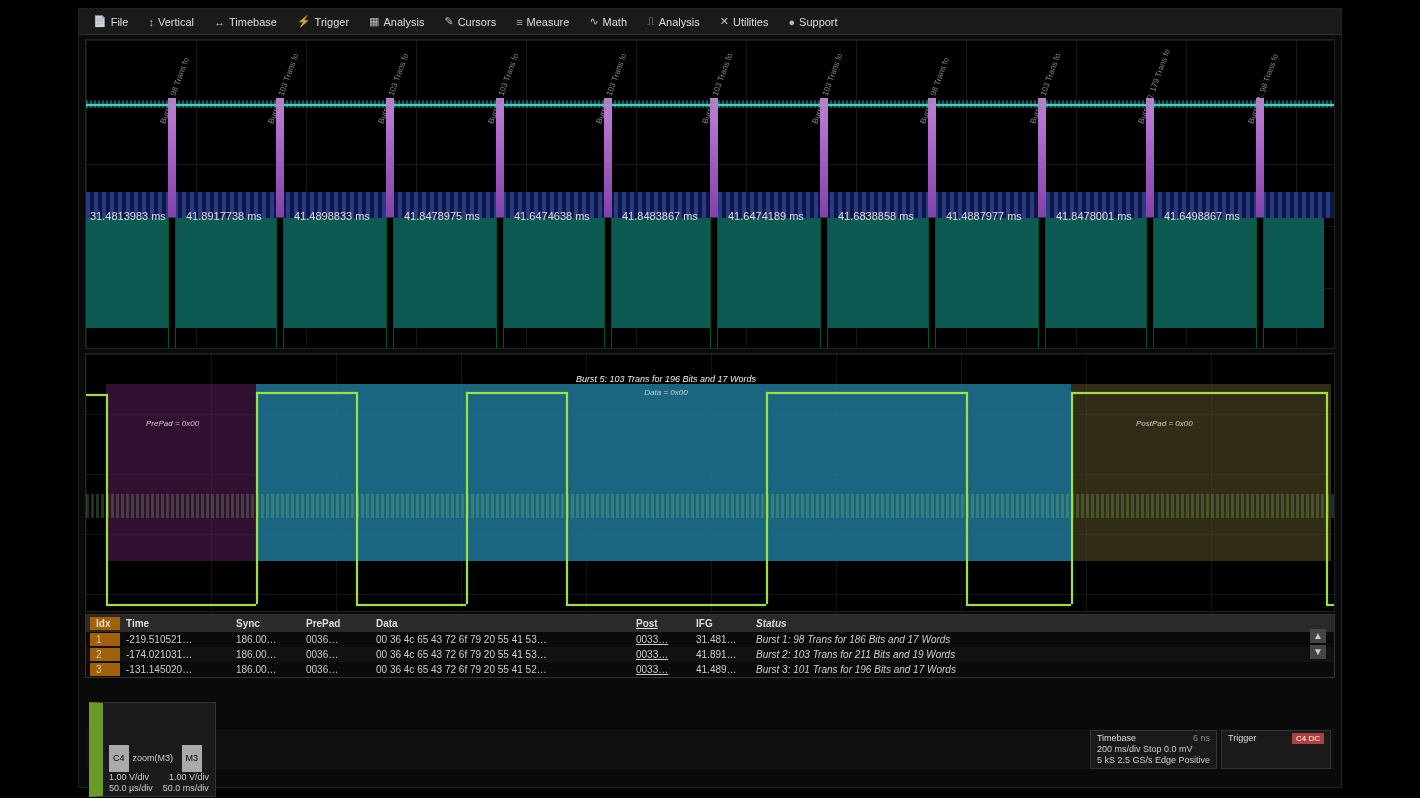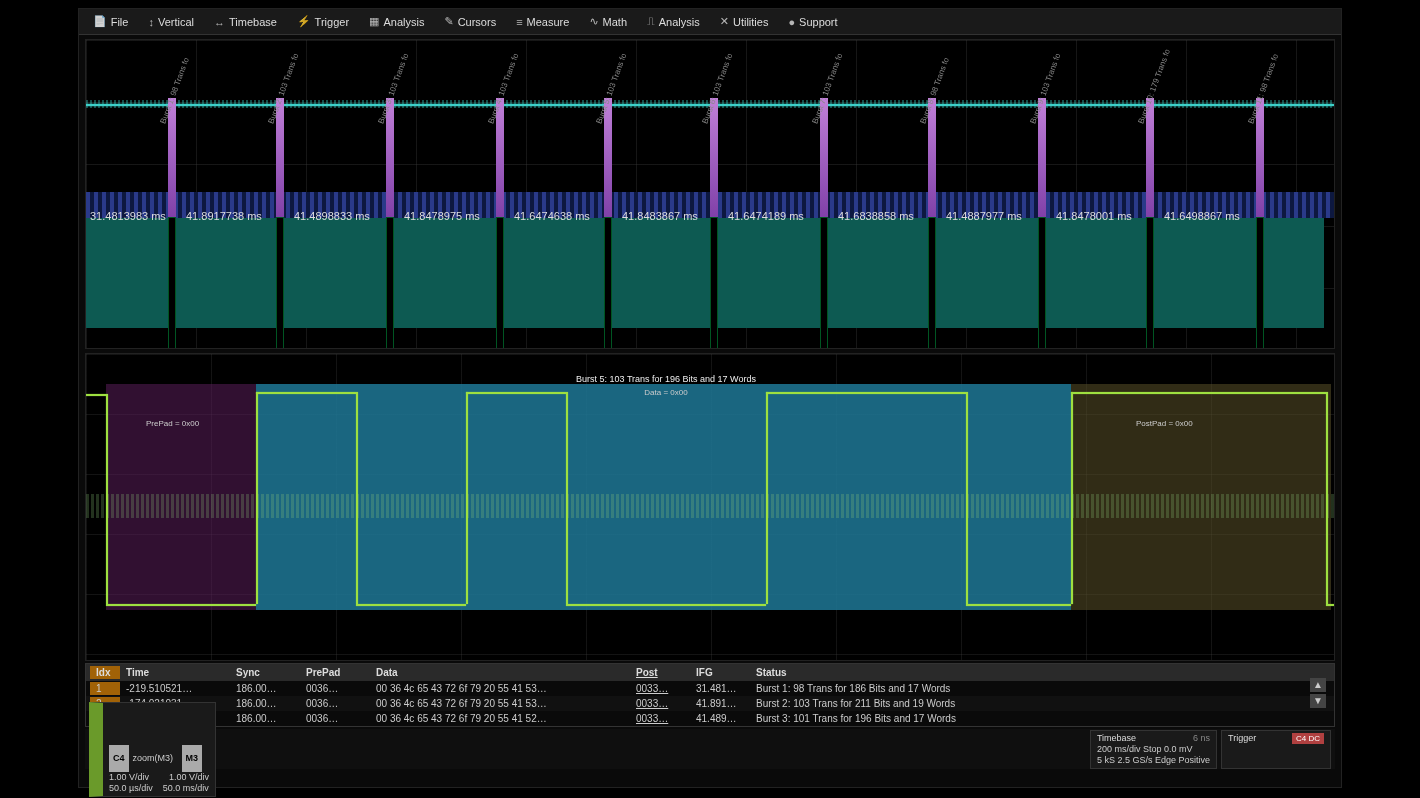"Burst 5: 103 Trans for" .panel-mid { font-style: none -> italic; height: 308px -> 259px }
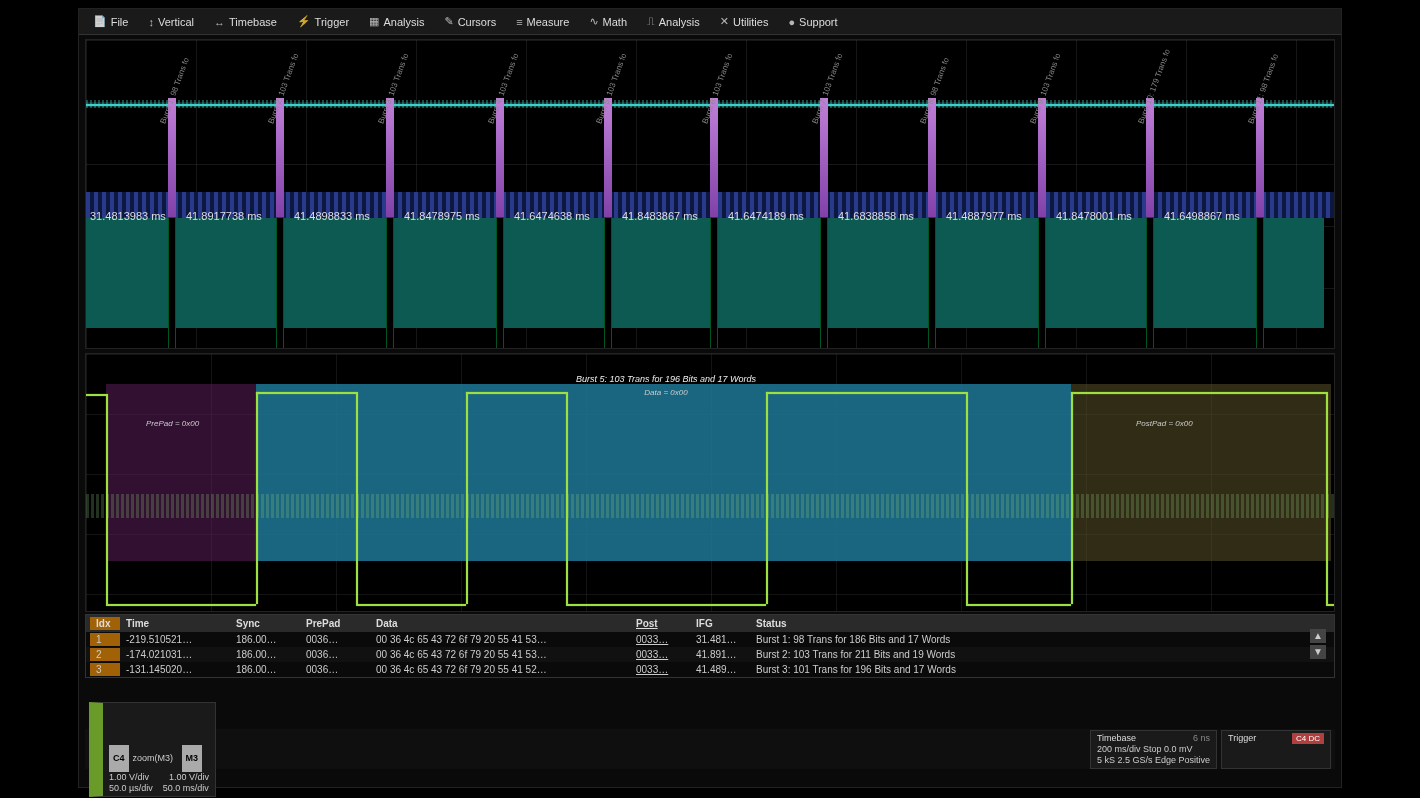"Status" .c-status { font-style: none -> italic }
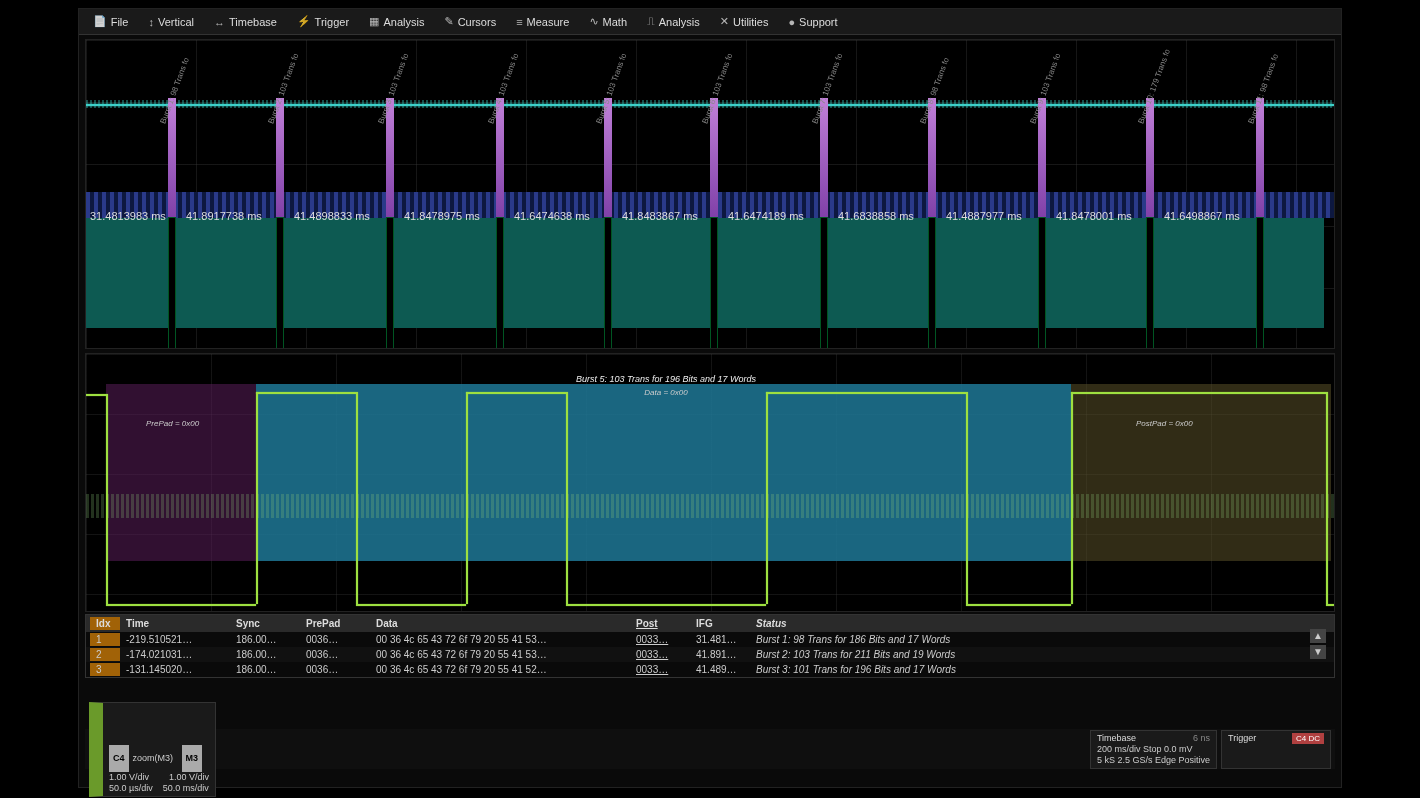"C4" .ch-tag { font-weight: bold -> normal }
